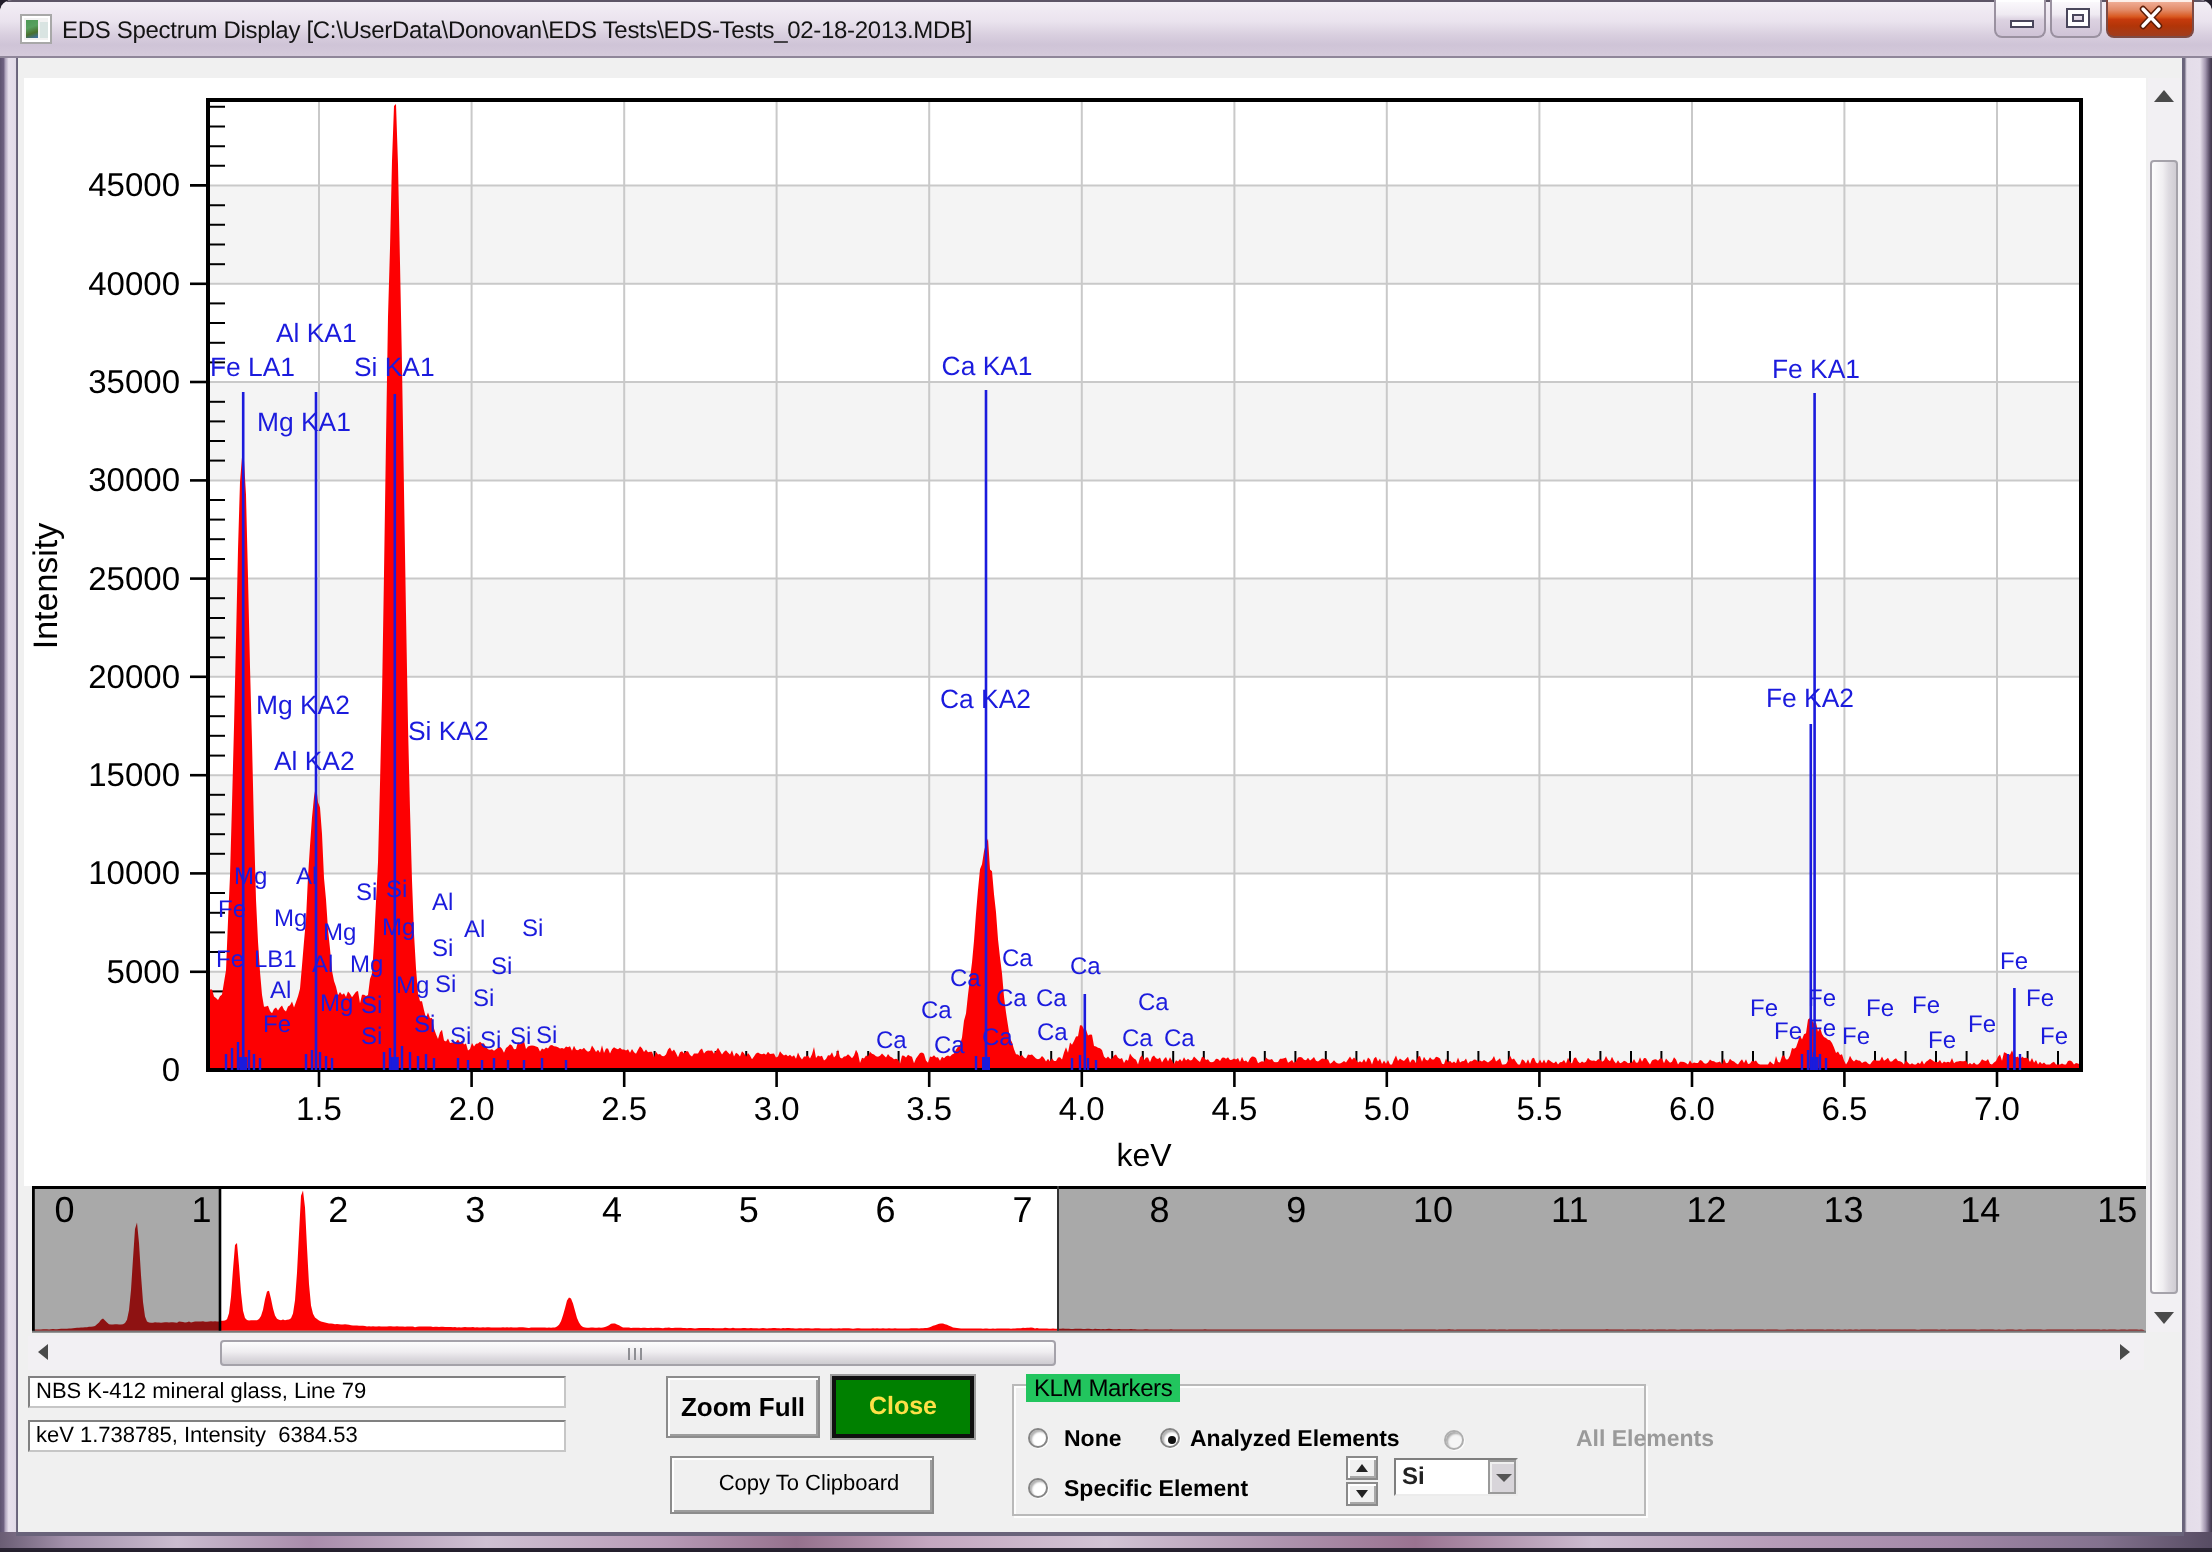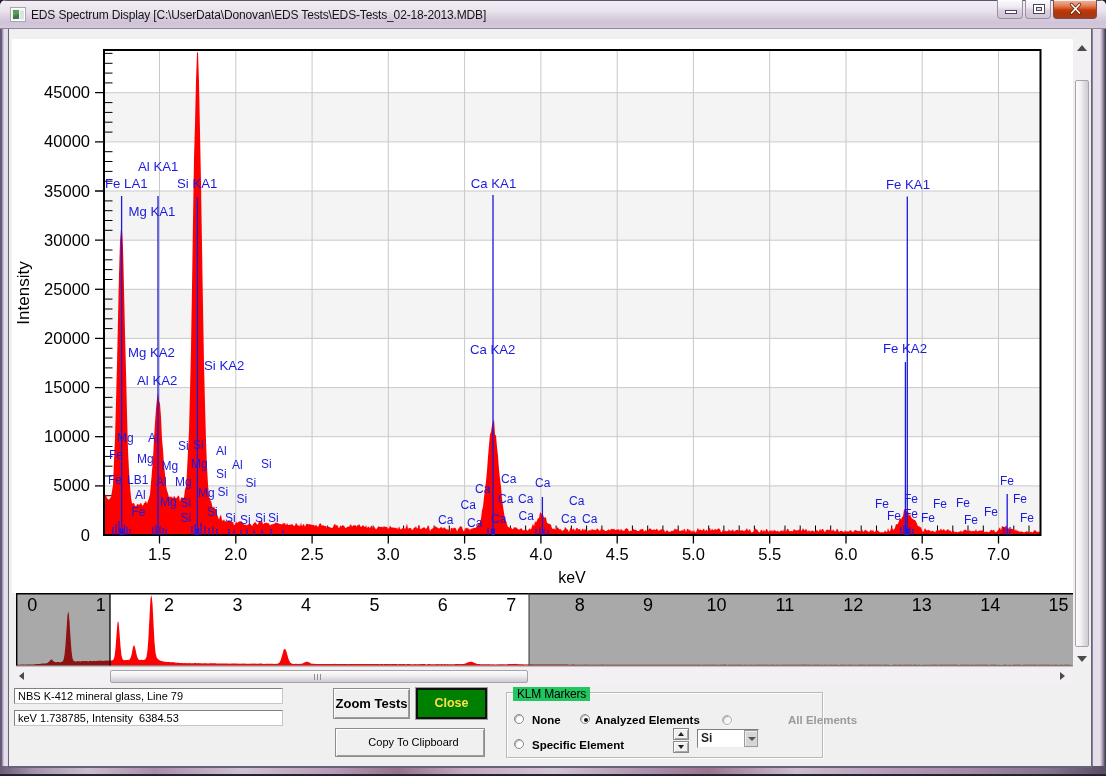"Zoom Tests" div.abs { text: Tests -> Full }
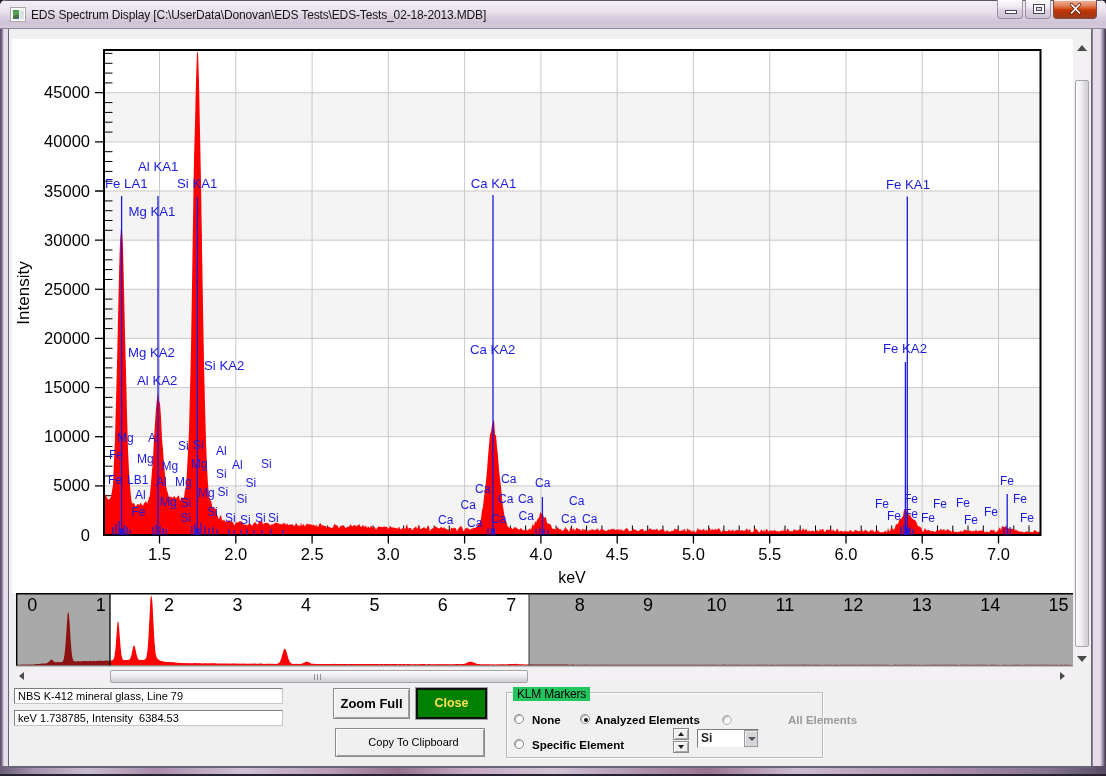"Copy To Clipboard" #bcopy { width: 150px -> 132px }
